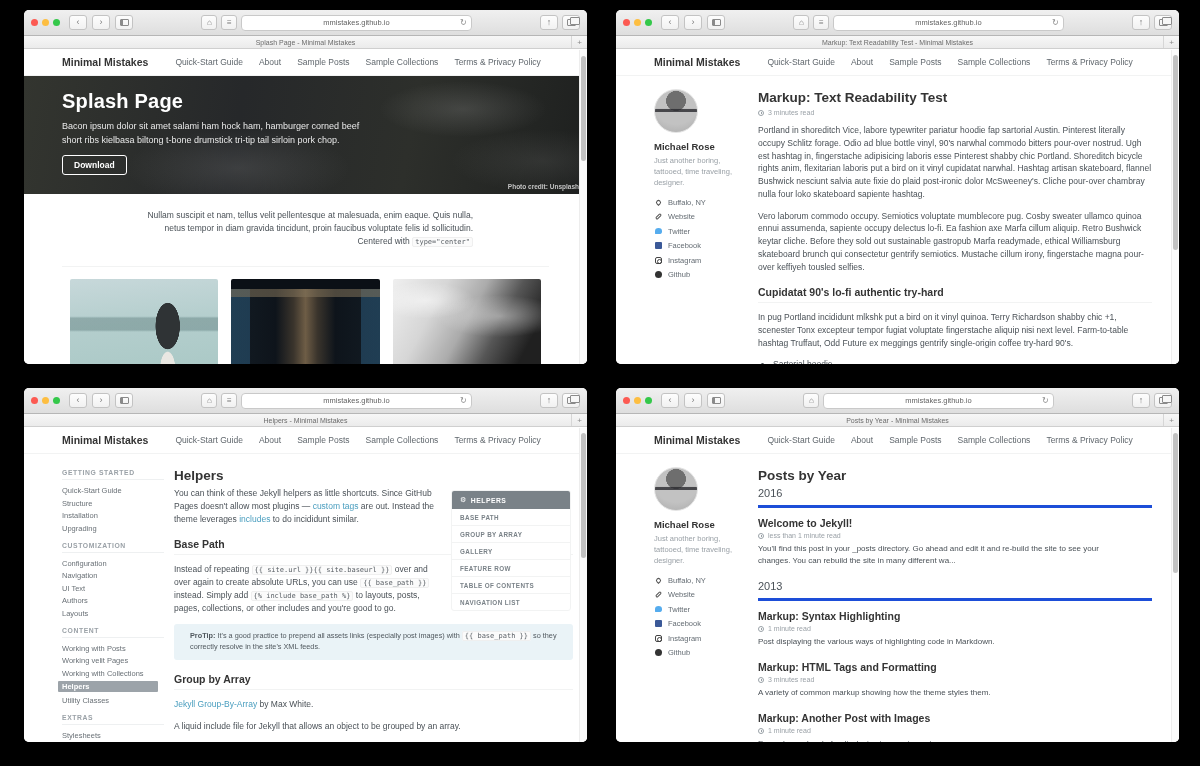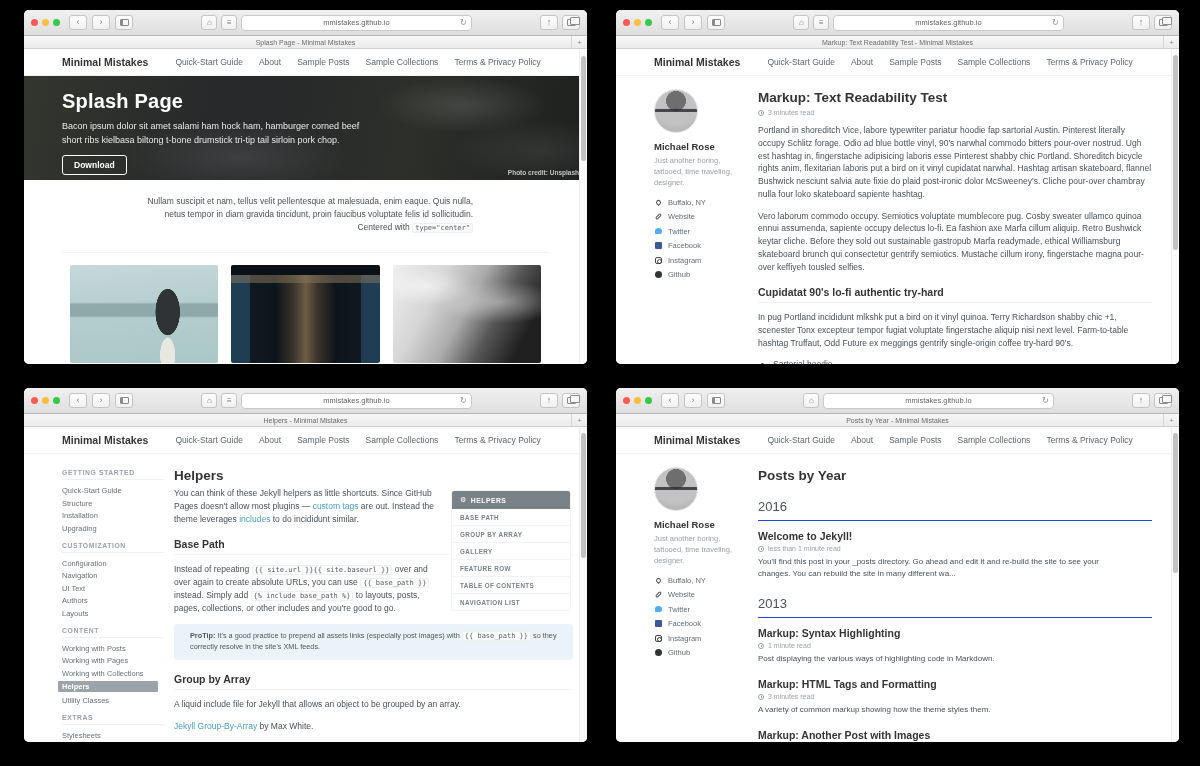"Splash Page" .hero { height: 104px -> 118px }
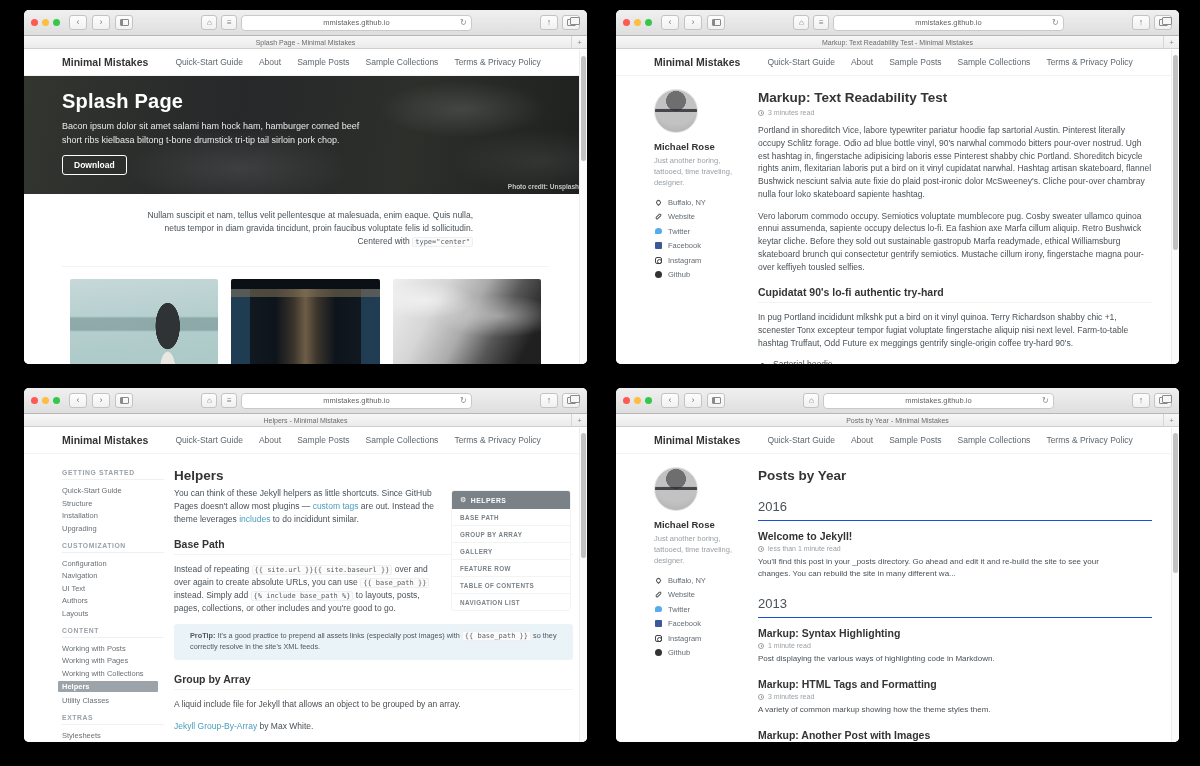"2016" .year-head { border-bottom: 1px solid #1d4ed8 -> 3px solid #1d4ed8; font-size: 13px -> 11px; margin: 16px 0 9px -> 4px 0 9px }
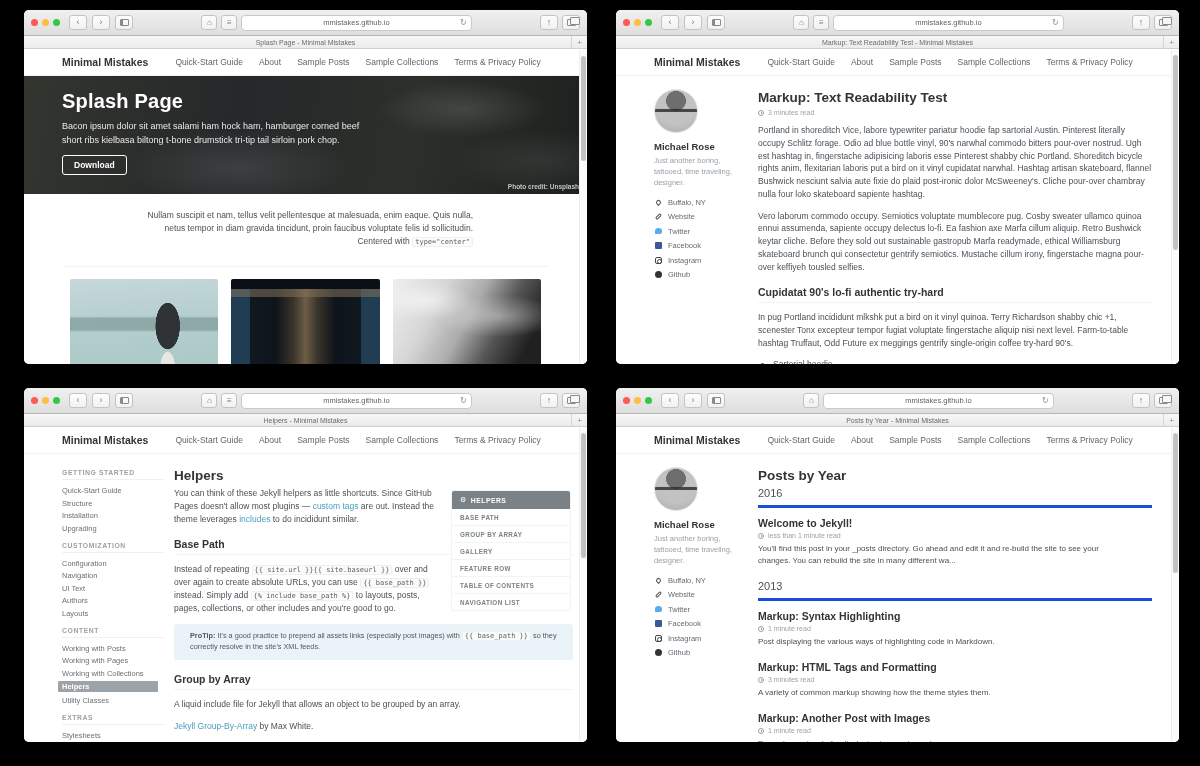"Working with Pages" div.dn-item { text: with -> velit }
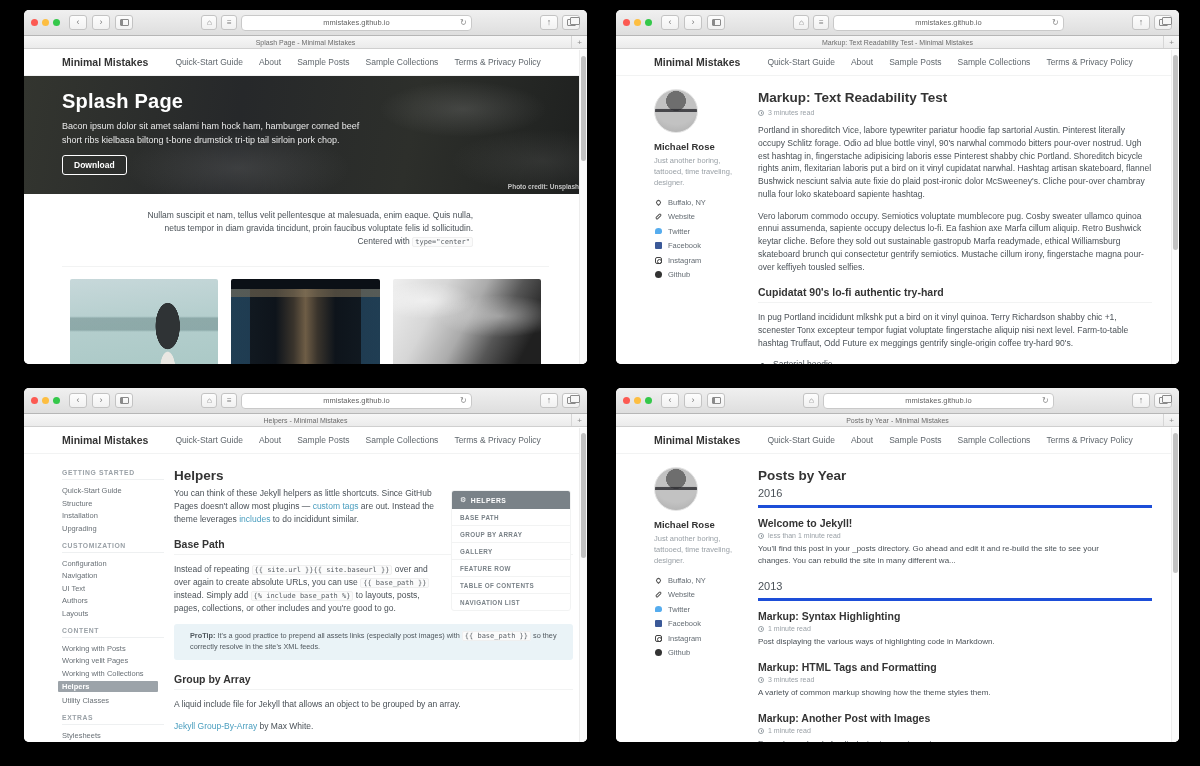"A liquid include file for" p.body-p { order: before "Jekyll Group-By-Array by Max White." -> after "Jekyll Group-By-Array by Max White." }
